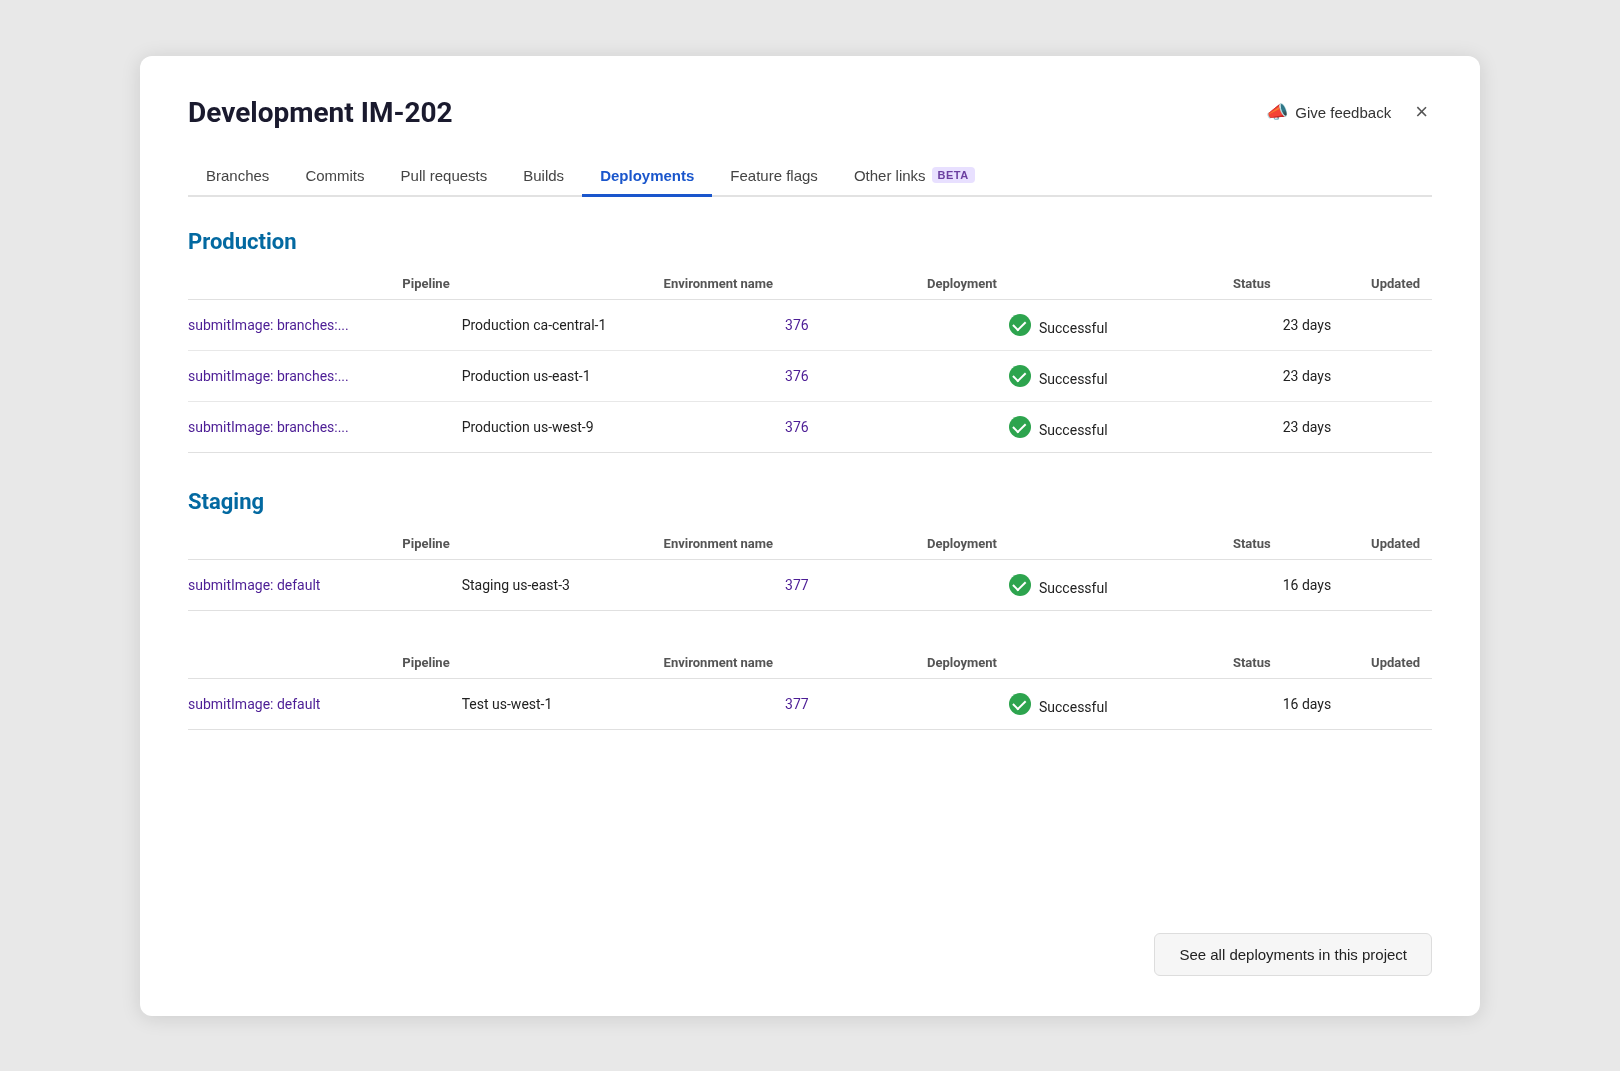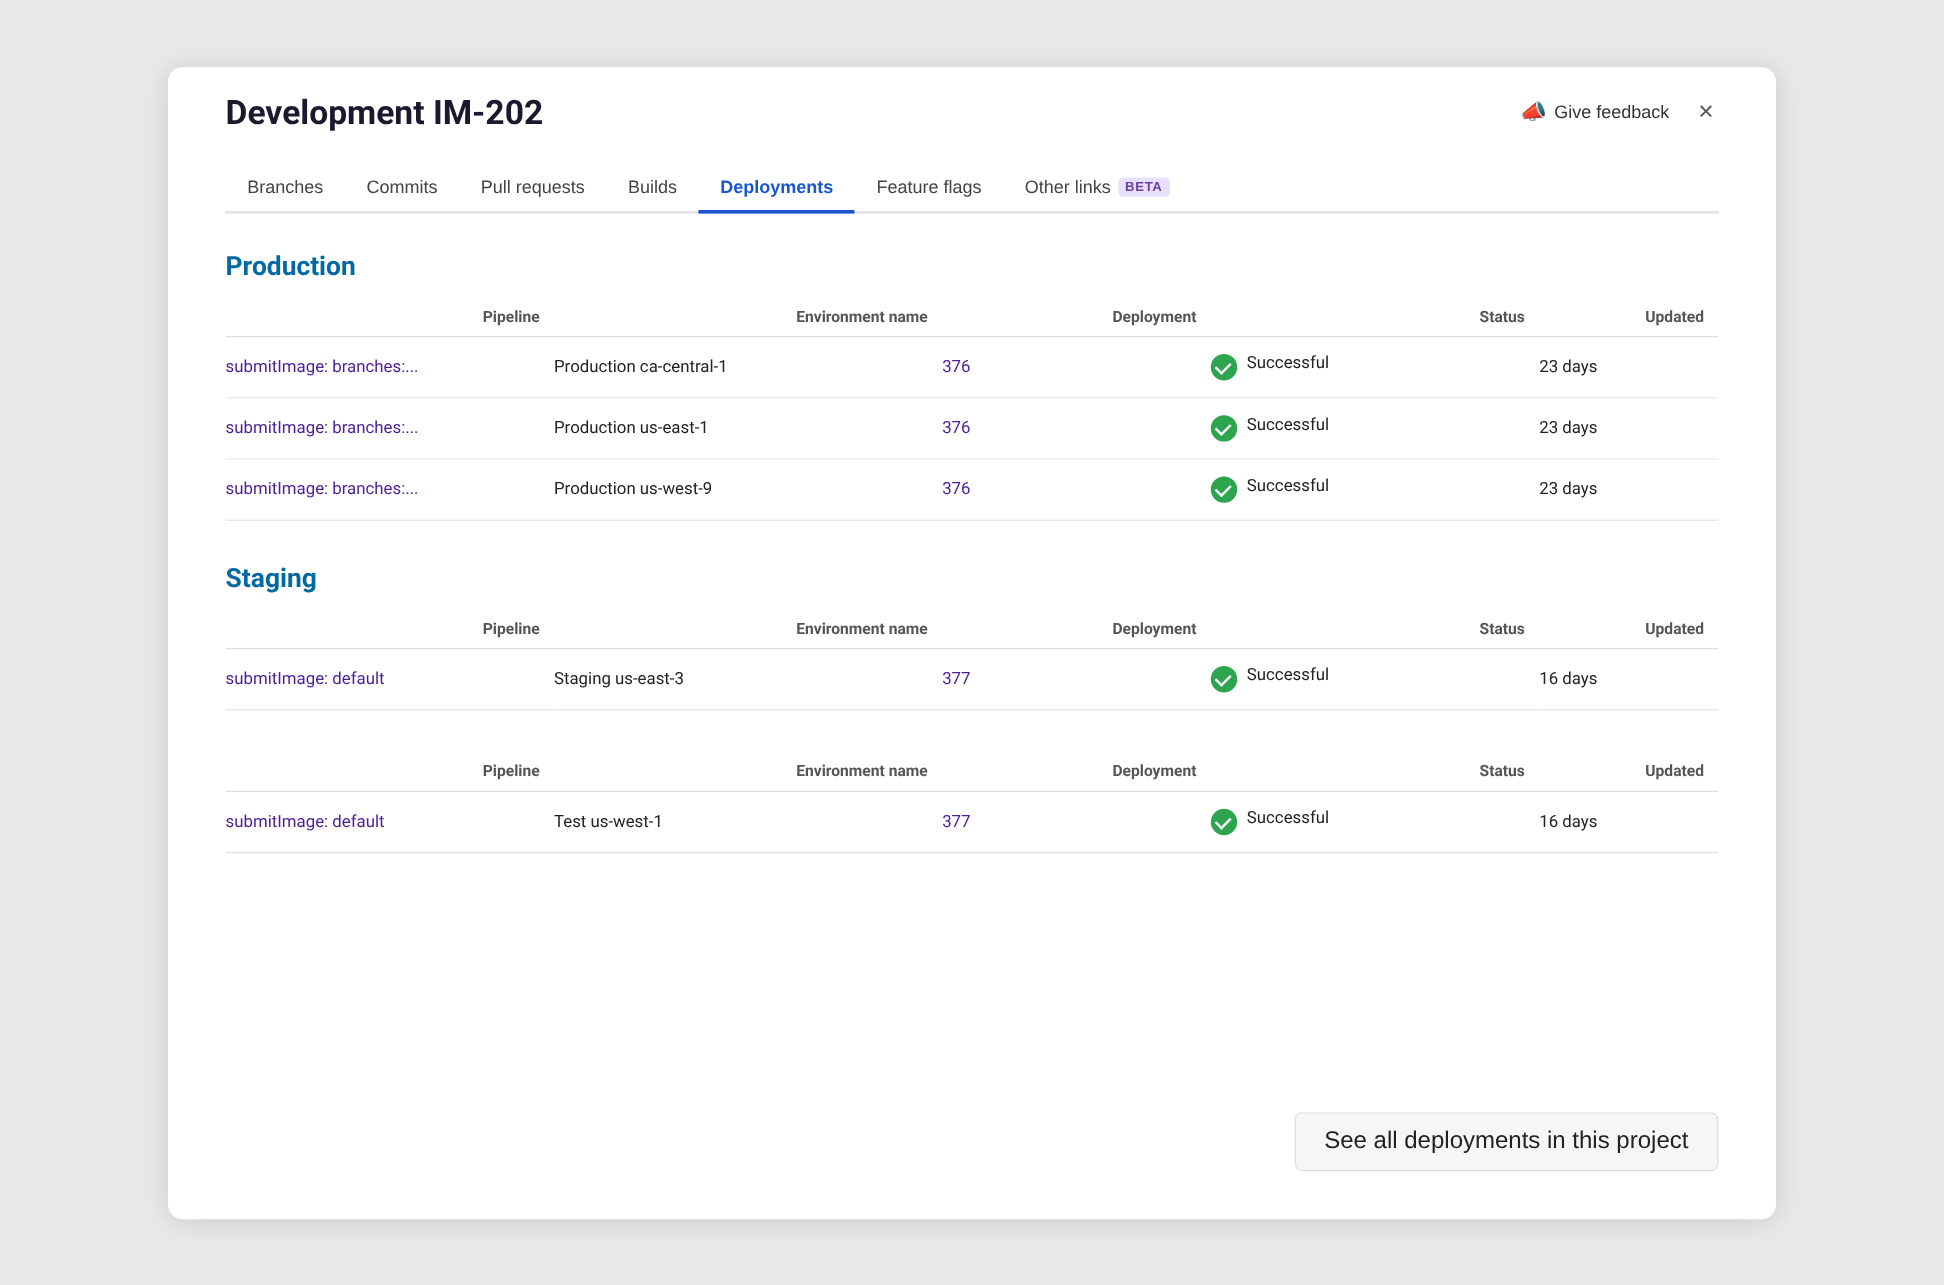"Development IM-202" .panel { padding: 21px 48px 40px 48px -> 40px 48px 40px 48px }
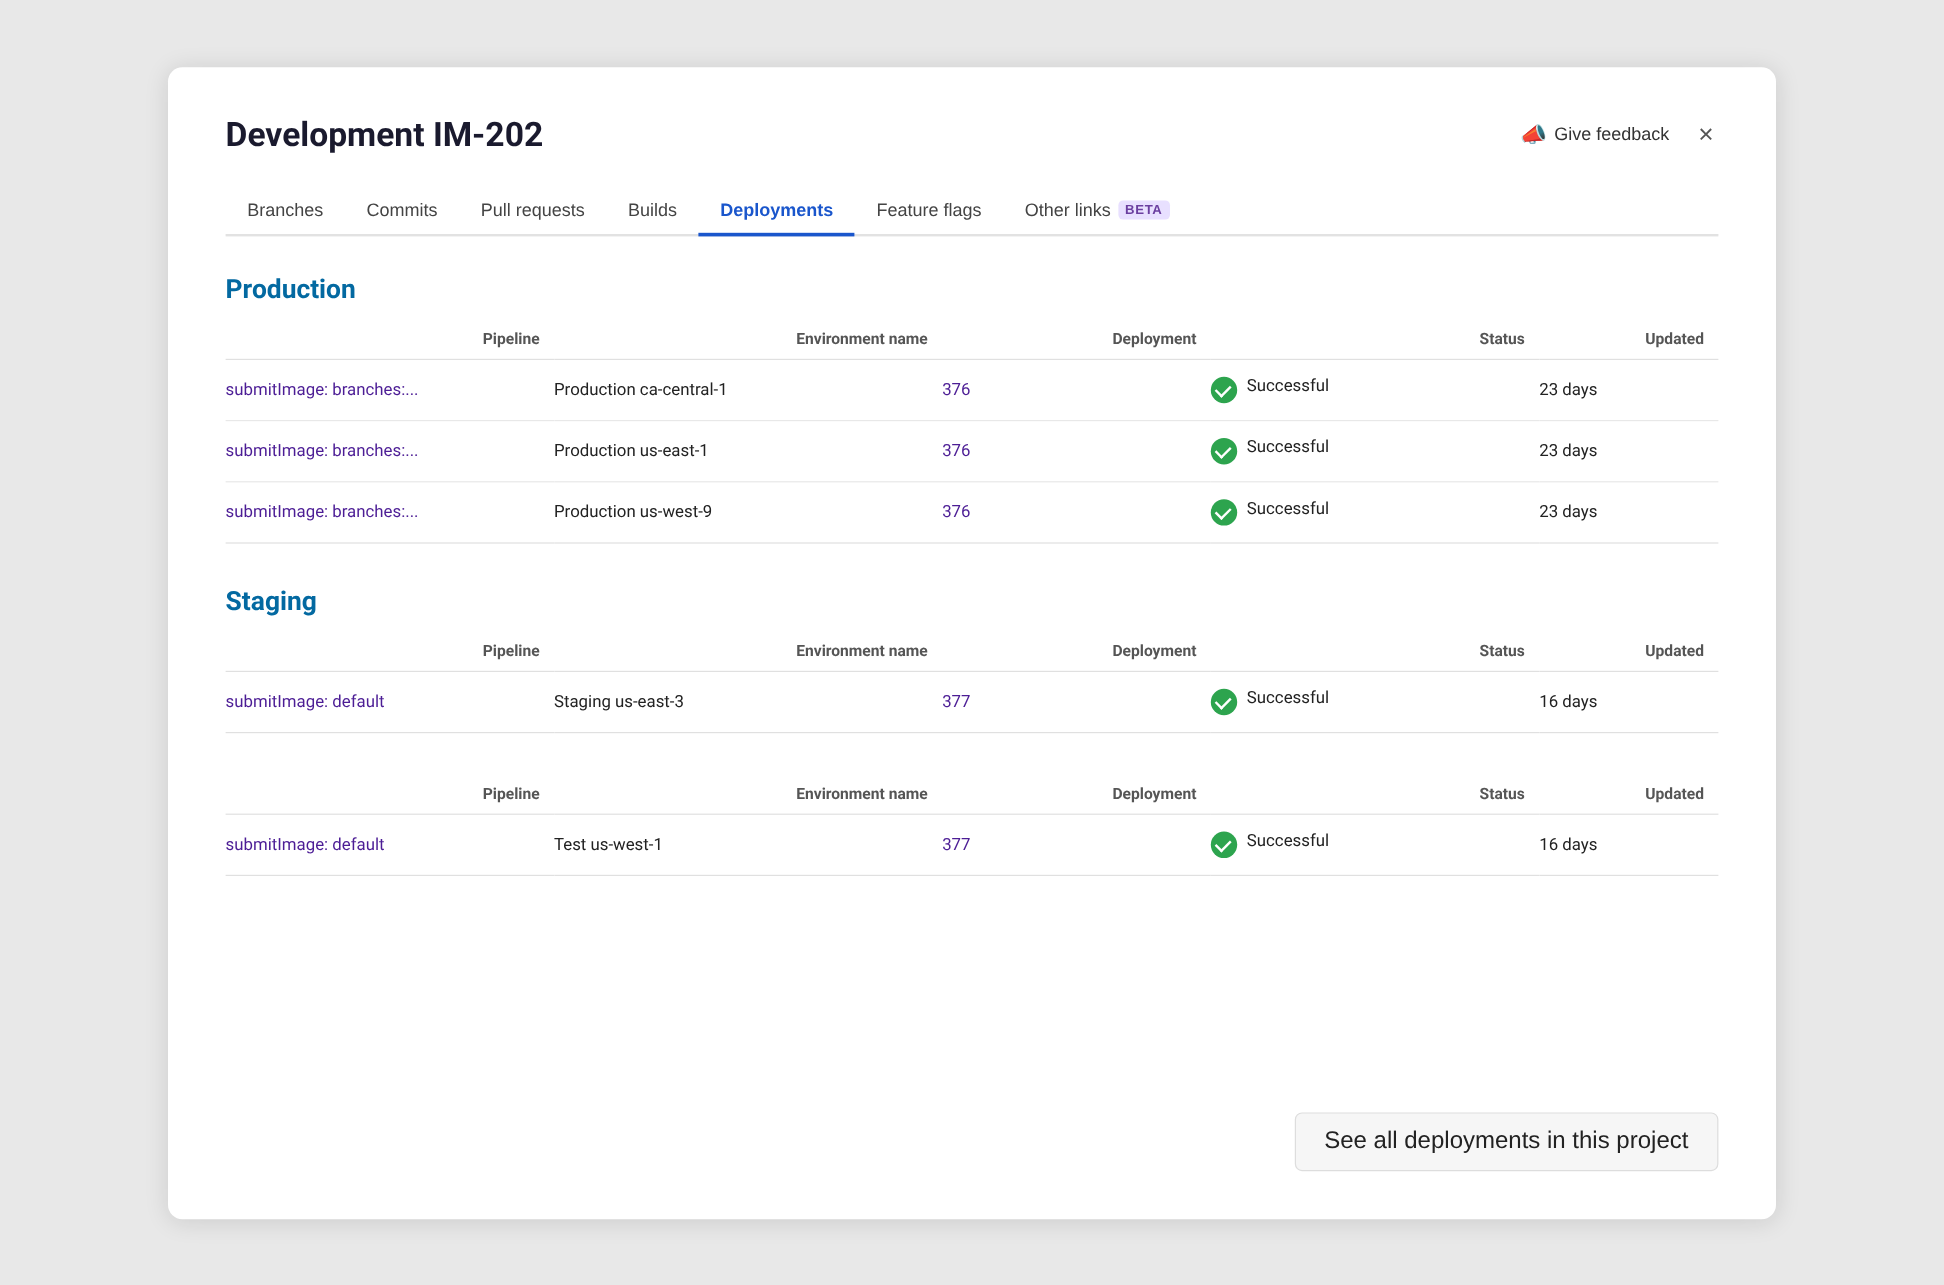"Successful" .status-cell { align-items: flex-start -> flex-end }
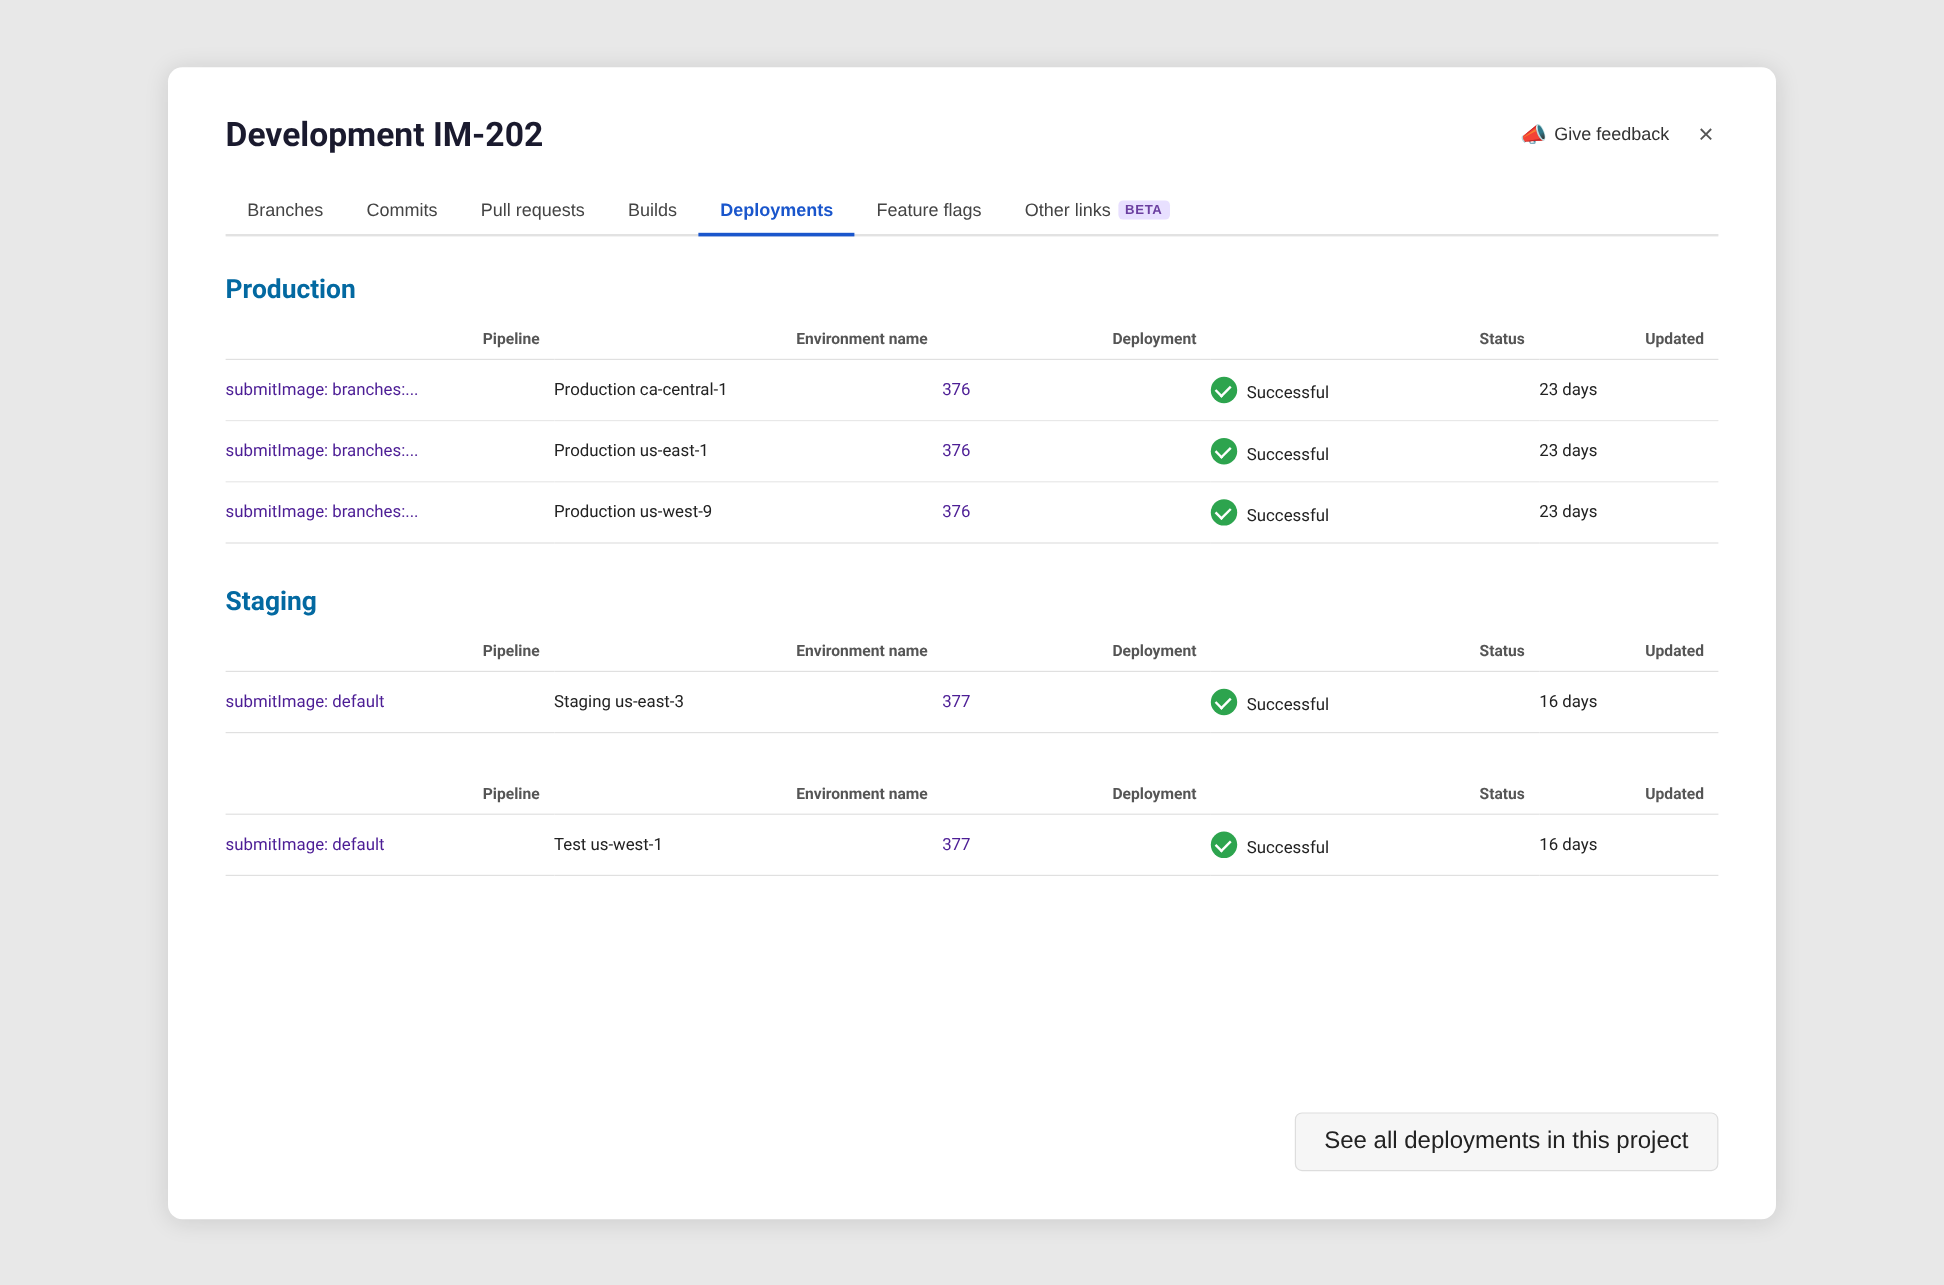"See all deployments in this" .see-all-btn { font-size: 20px -> 15px }
